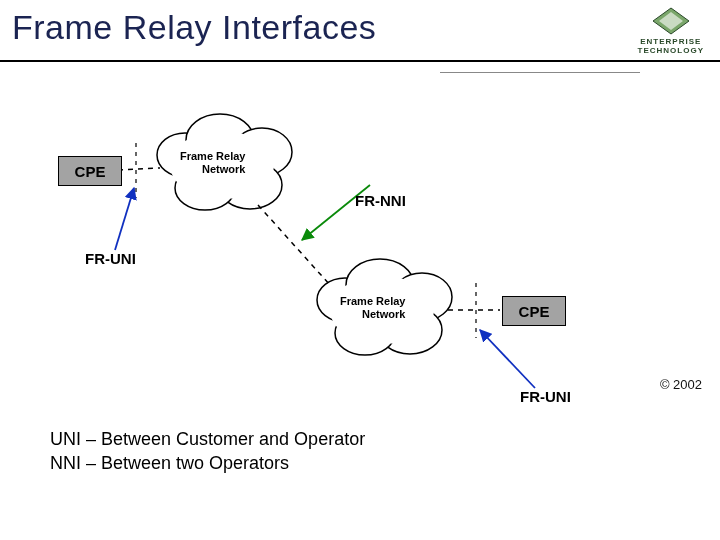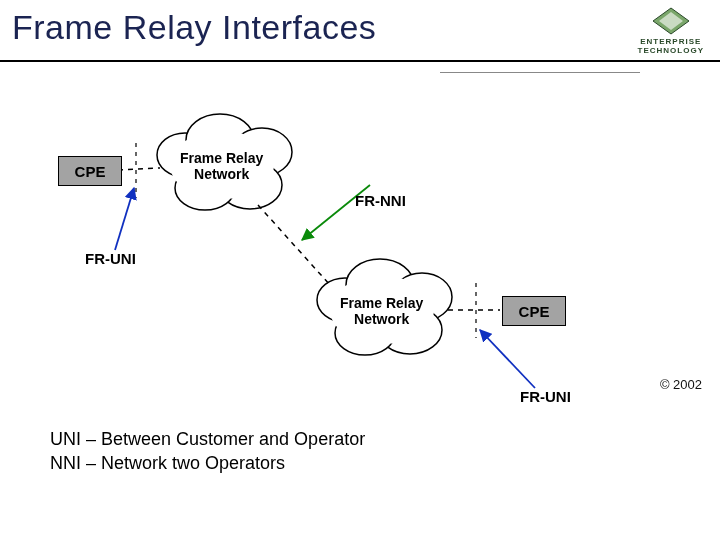"Frame Relay" .cloud-text { font-size: 14px -> 11px; text-align: center -> right }
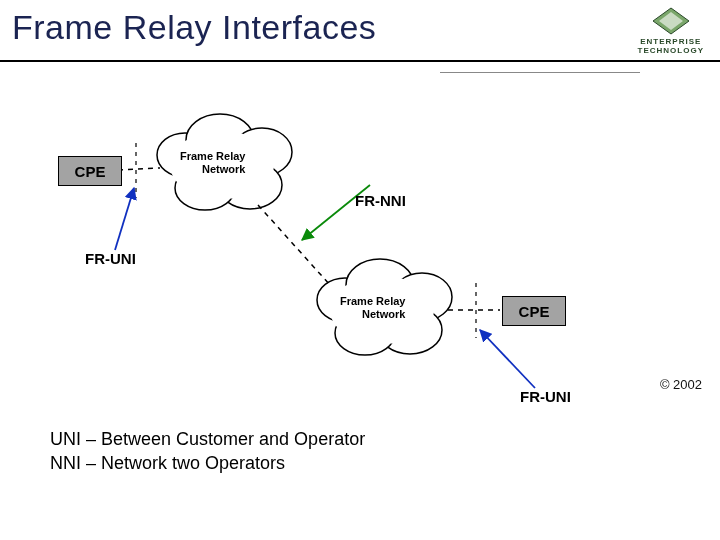"NNI – Network two Operators" div { text: Network -> Between }
